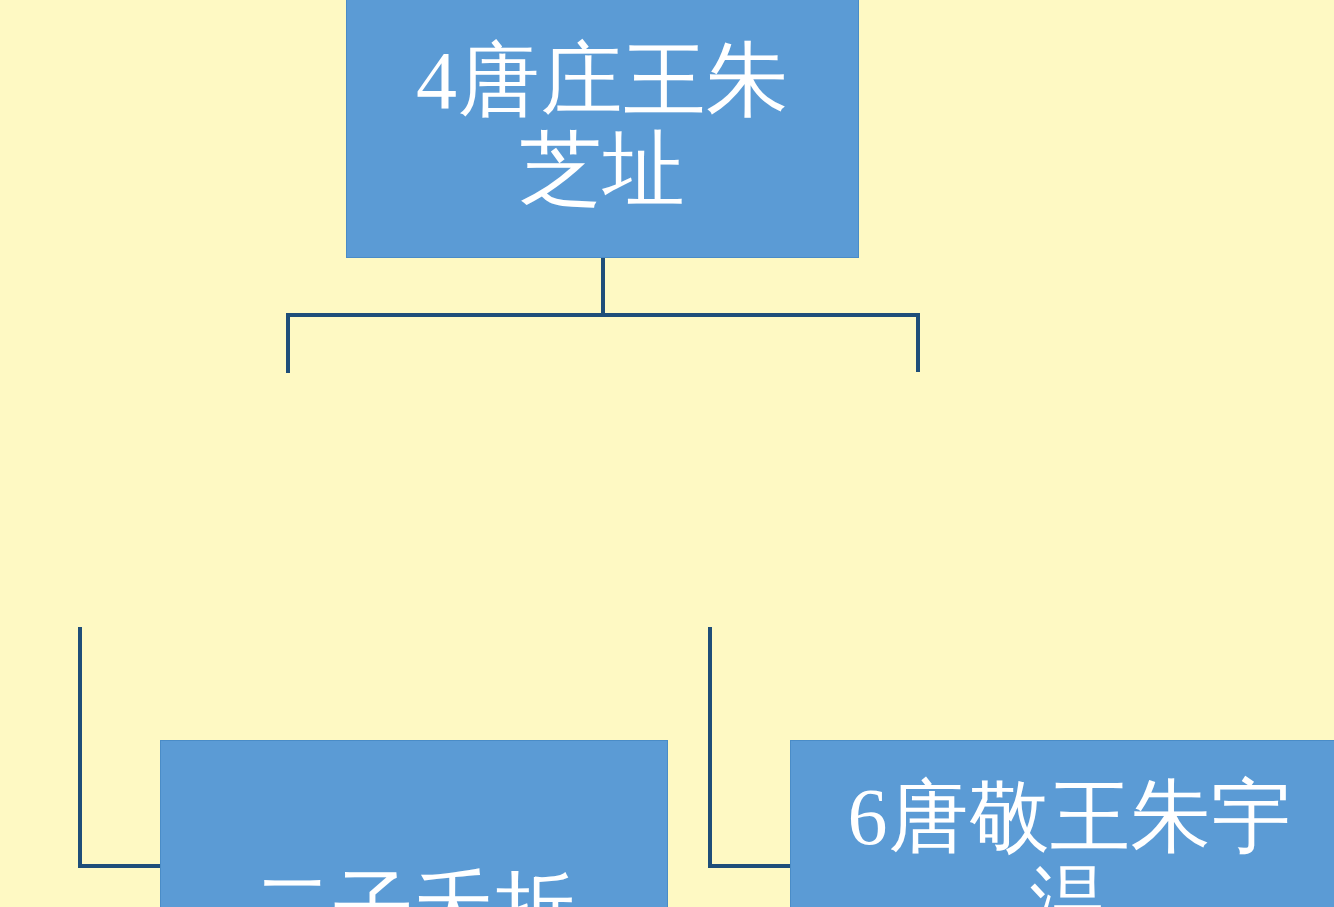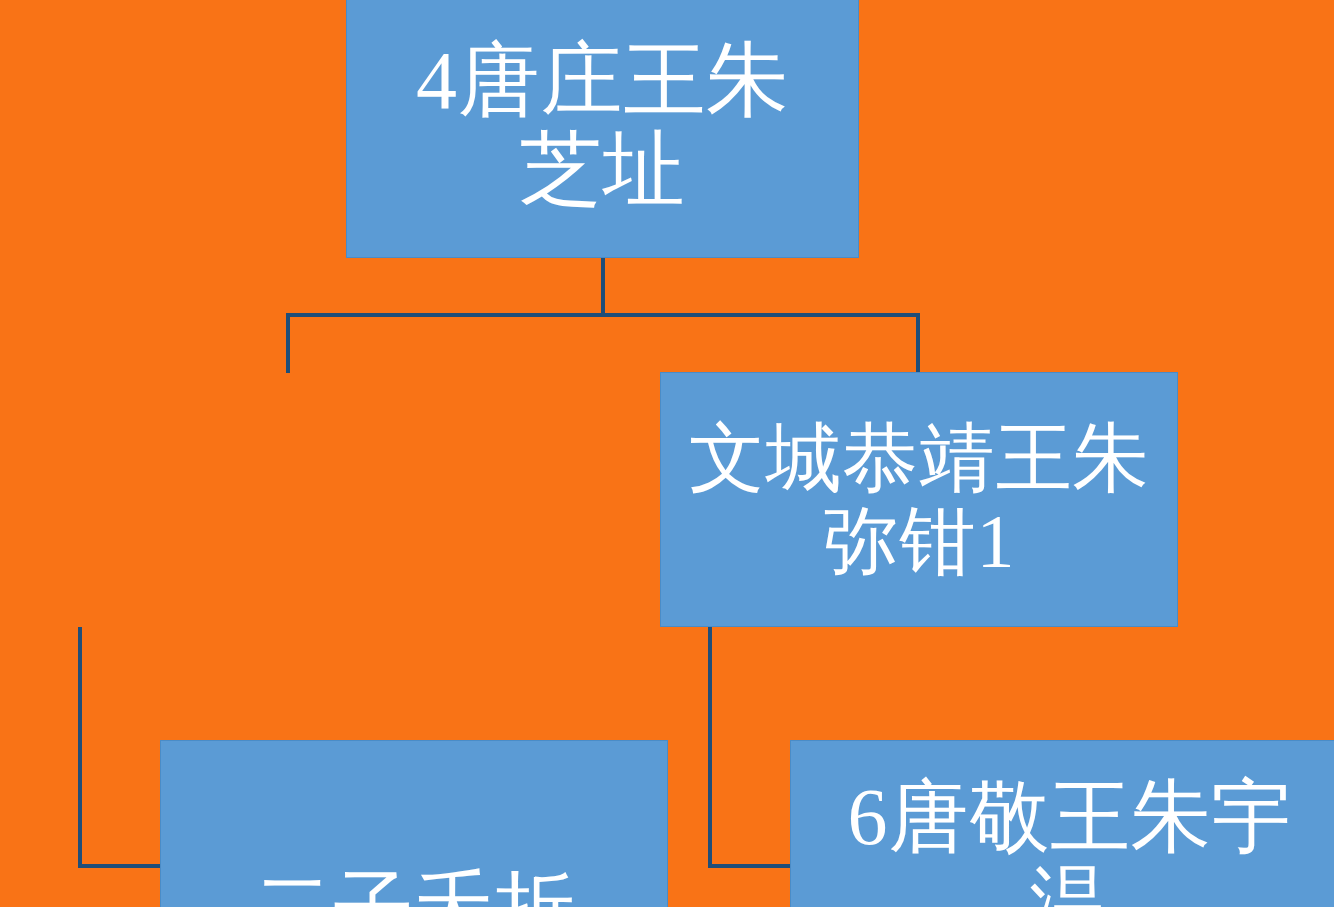"4唐庄王朱芝址" #chart-canvas { background: #f97316 -> #fef9c3 }
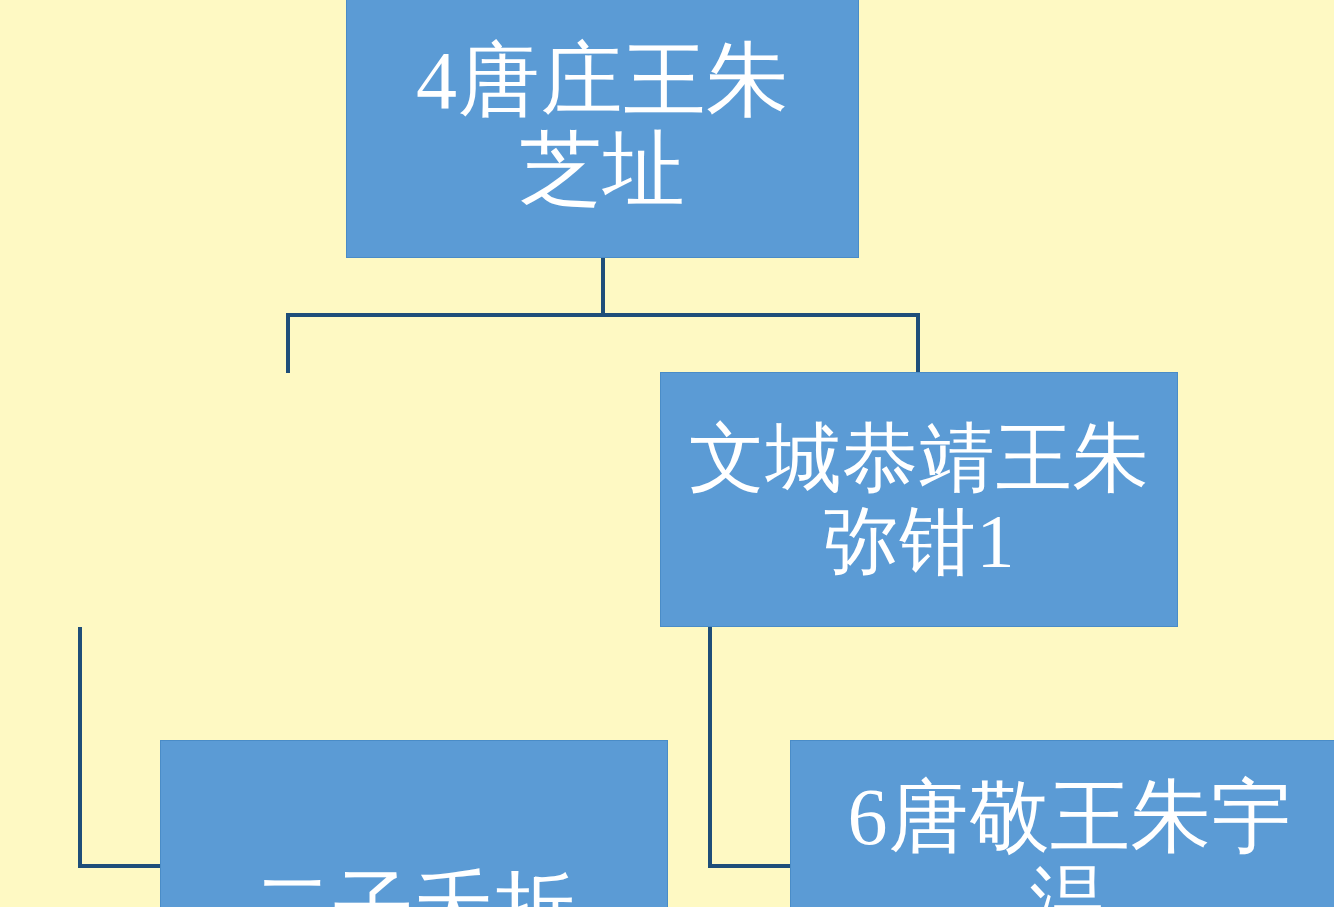"文城恭靖王朱弥钳1" div.node-box { html: <div> <span>文城恭靖王朱弥钳1</span> </div> -> none }
